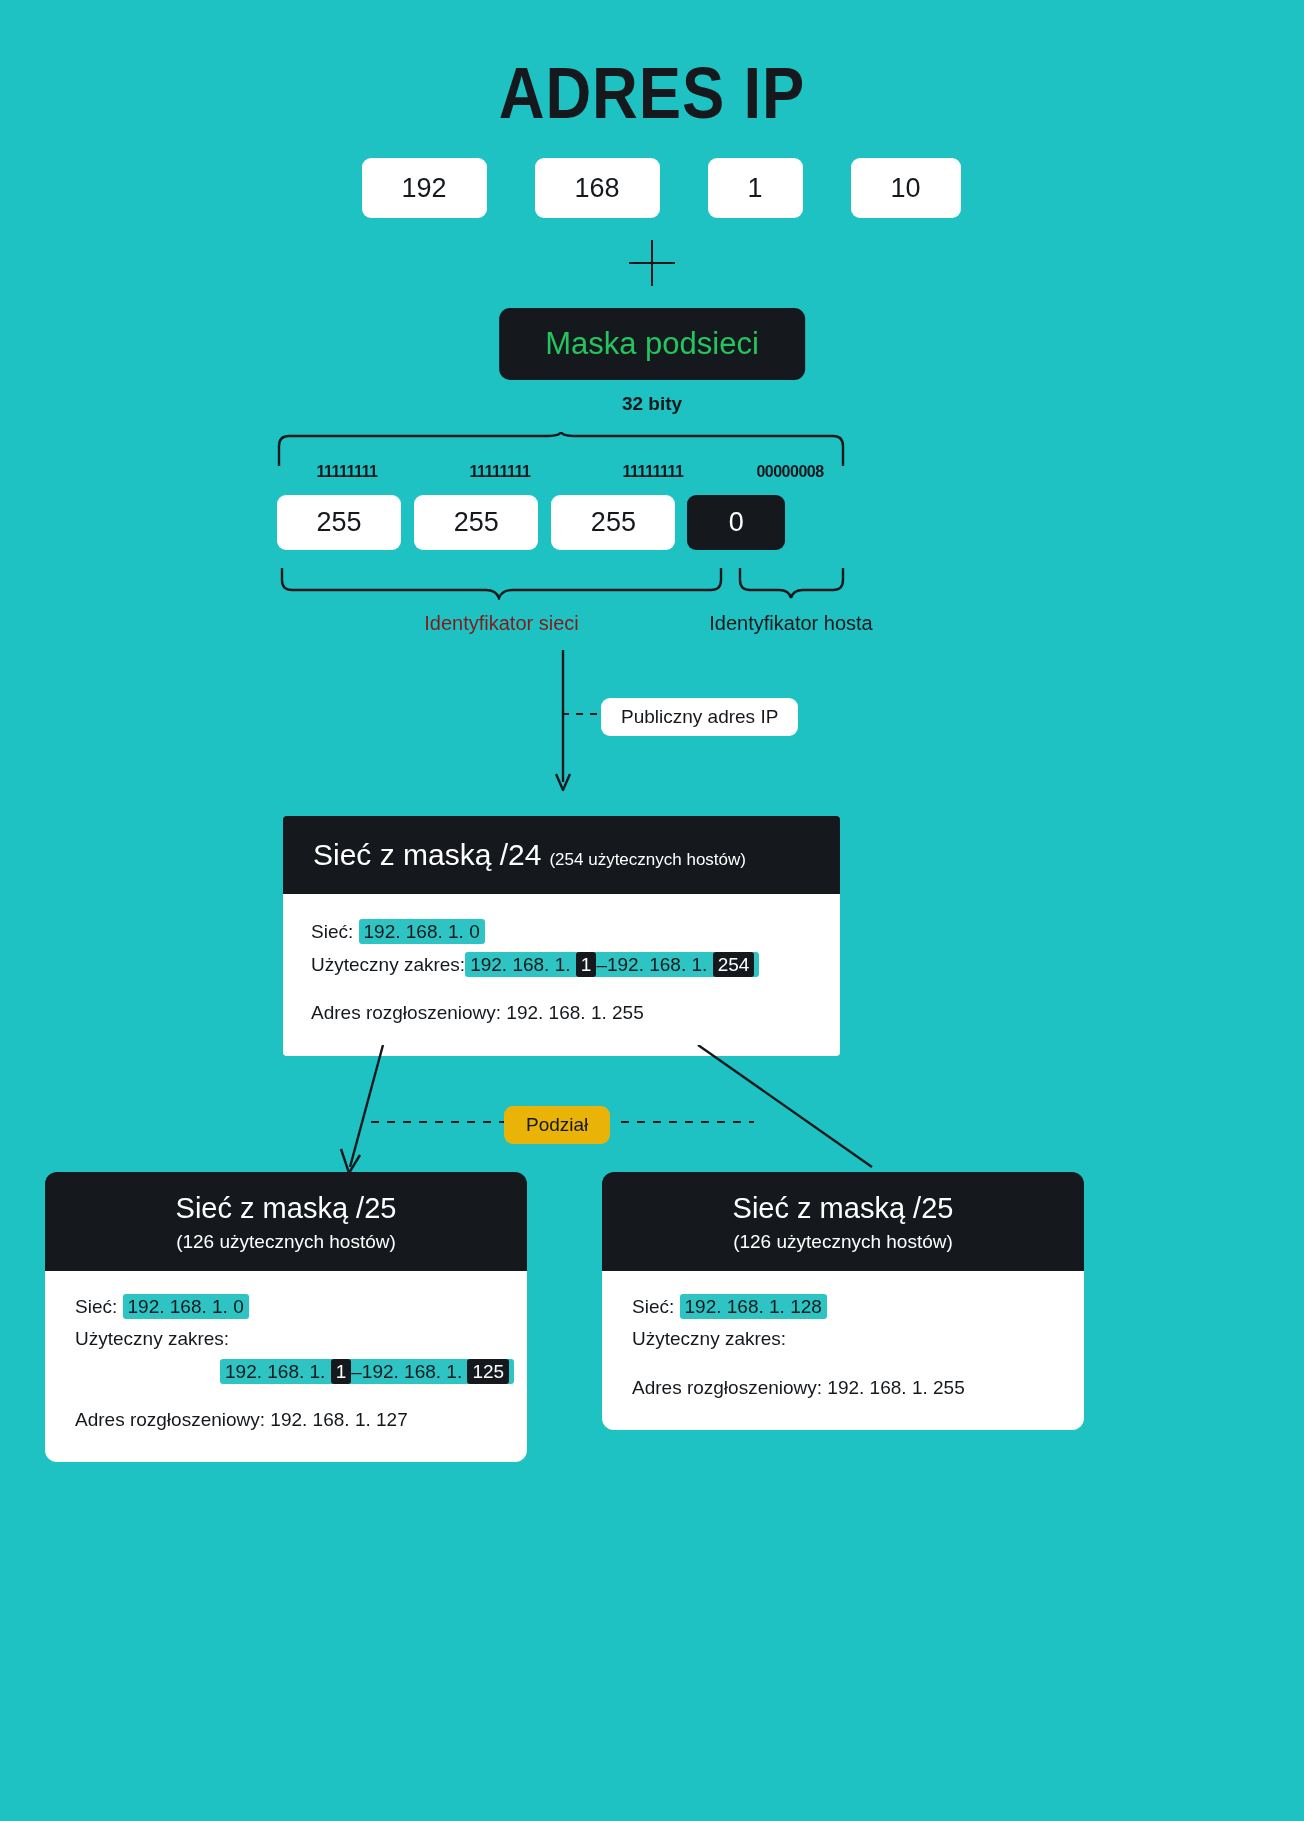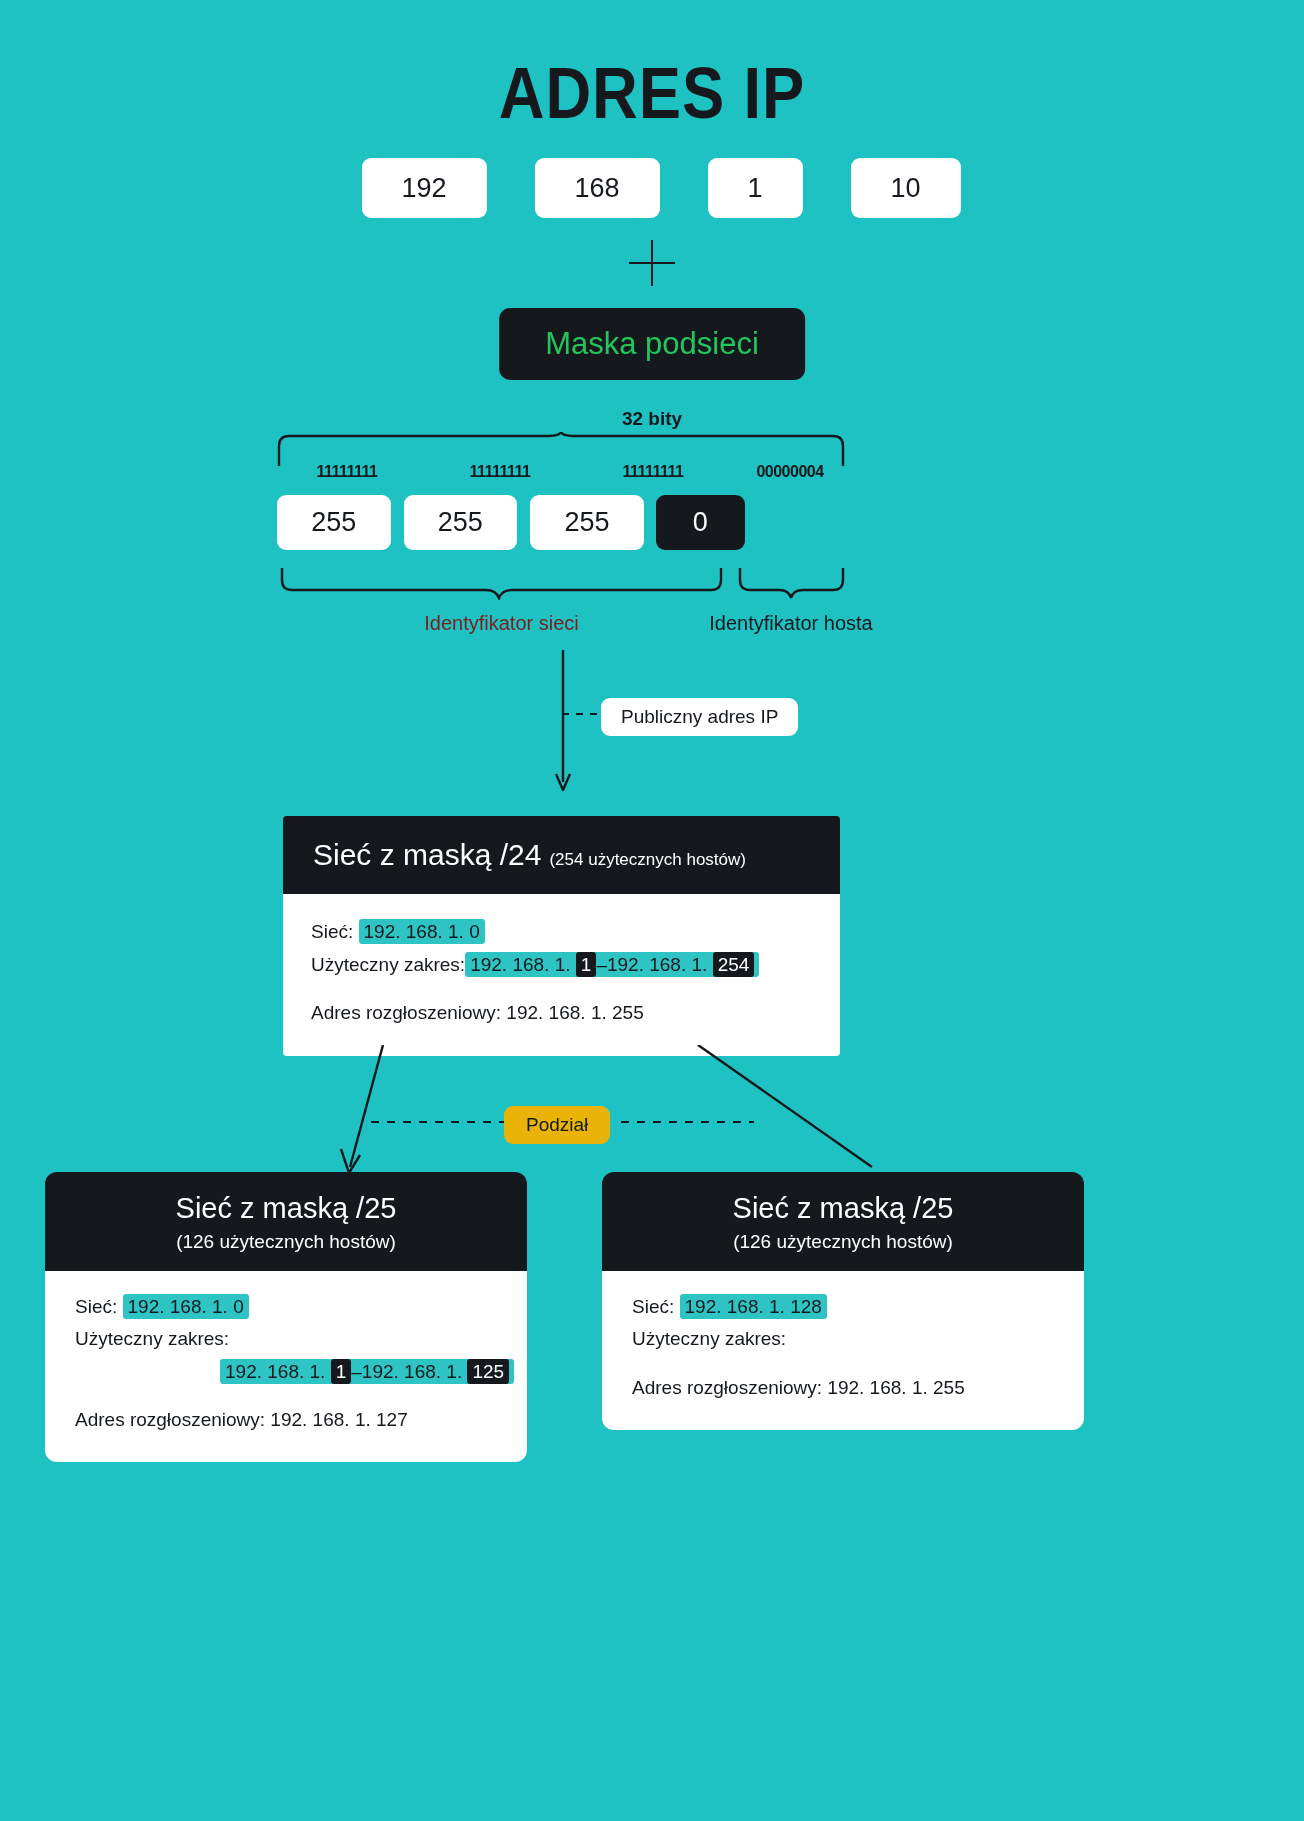"32 bity" .bits-label { margin-top: 15px -> none }
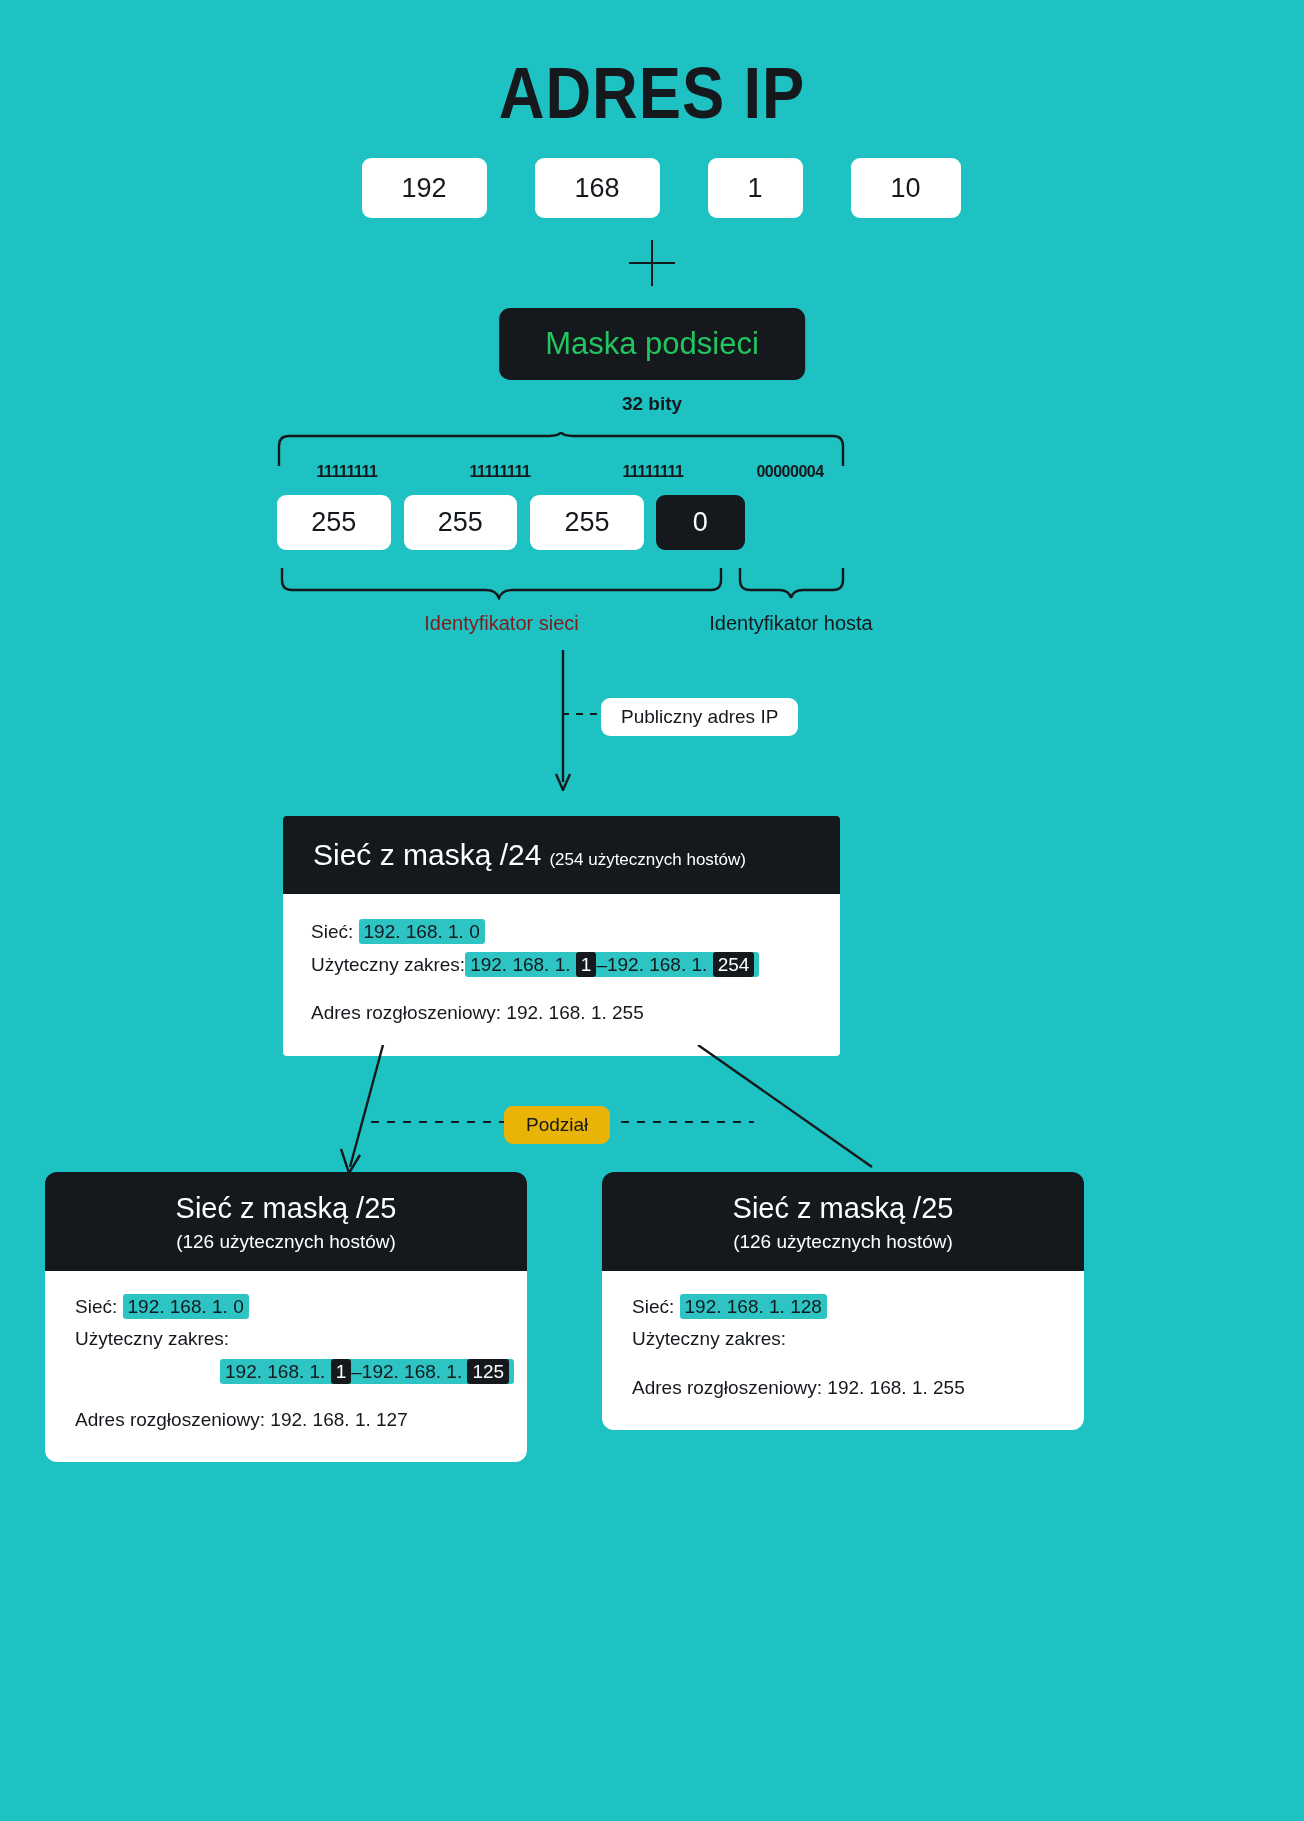"00000004" div.bin { text: 00000004 -> 00000008 }
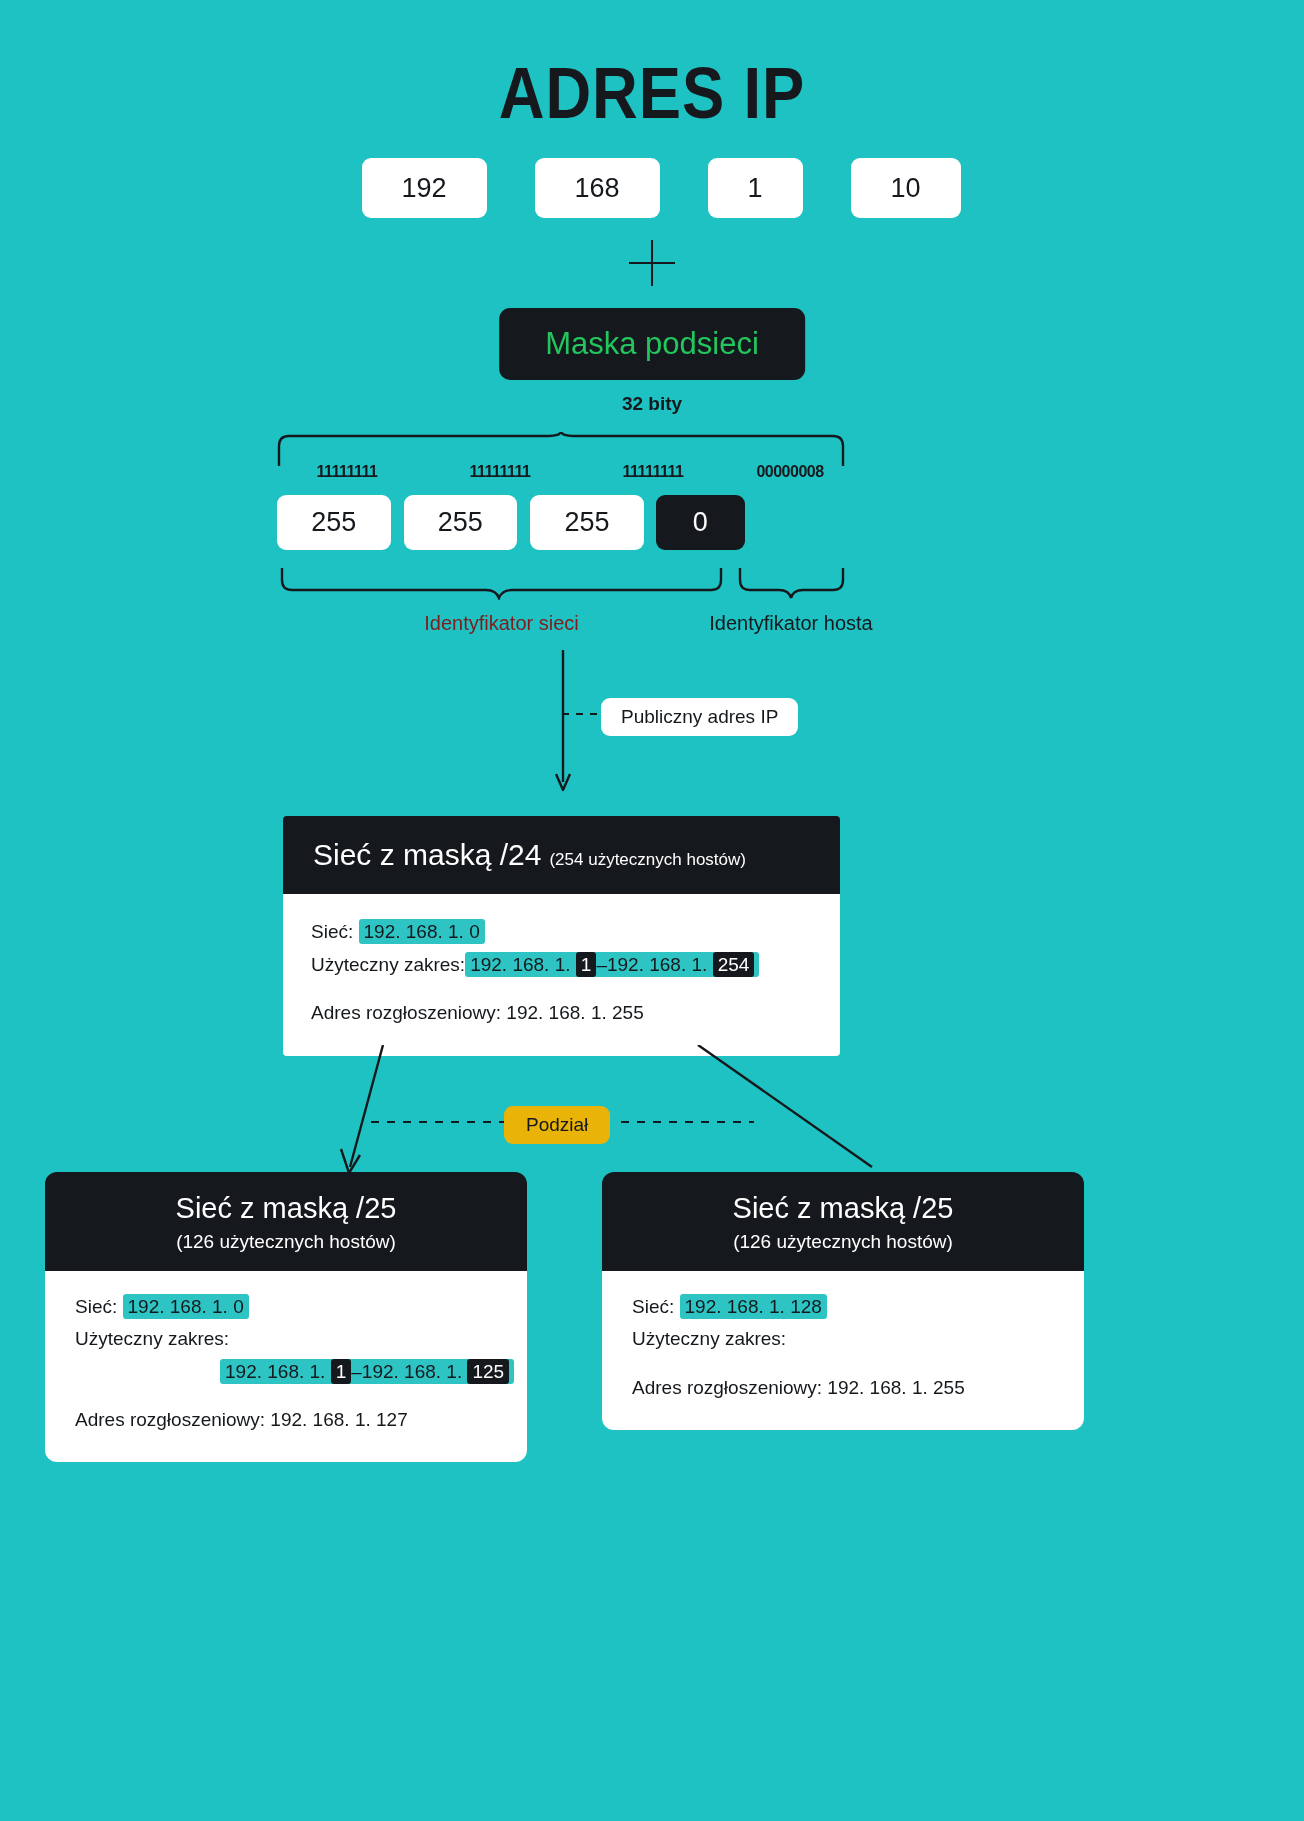"255" .mask-row { width: 468px -> 508px }
